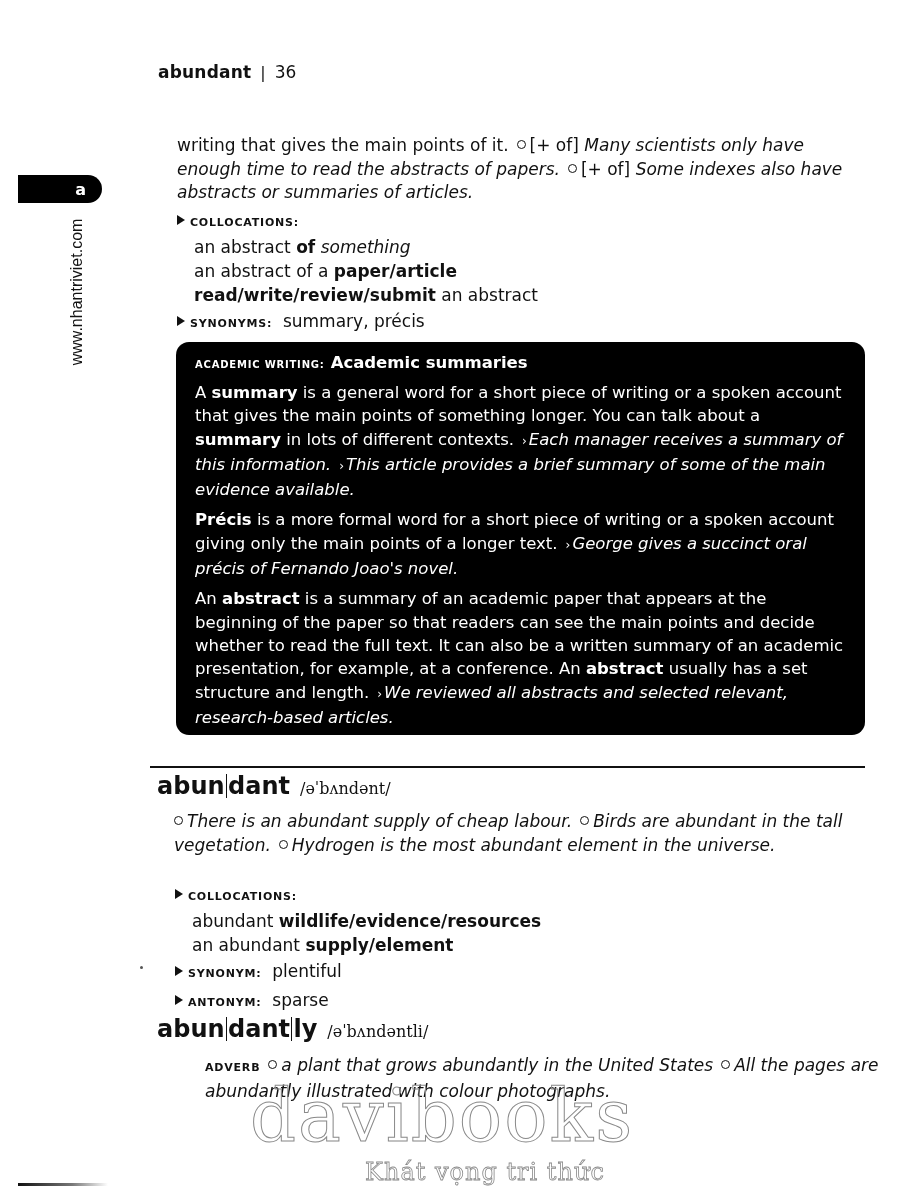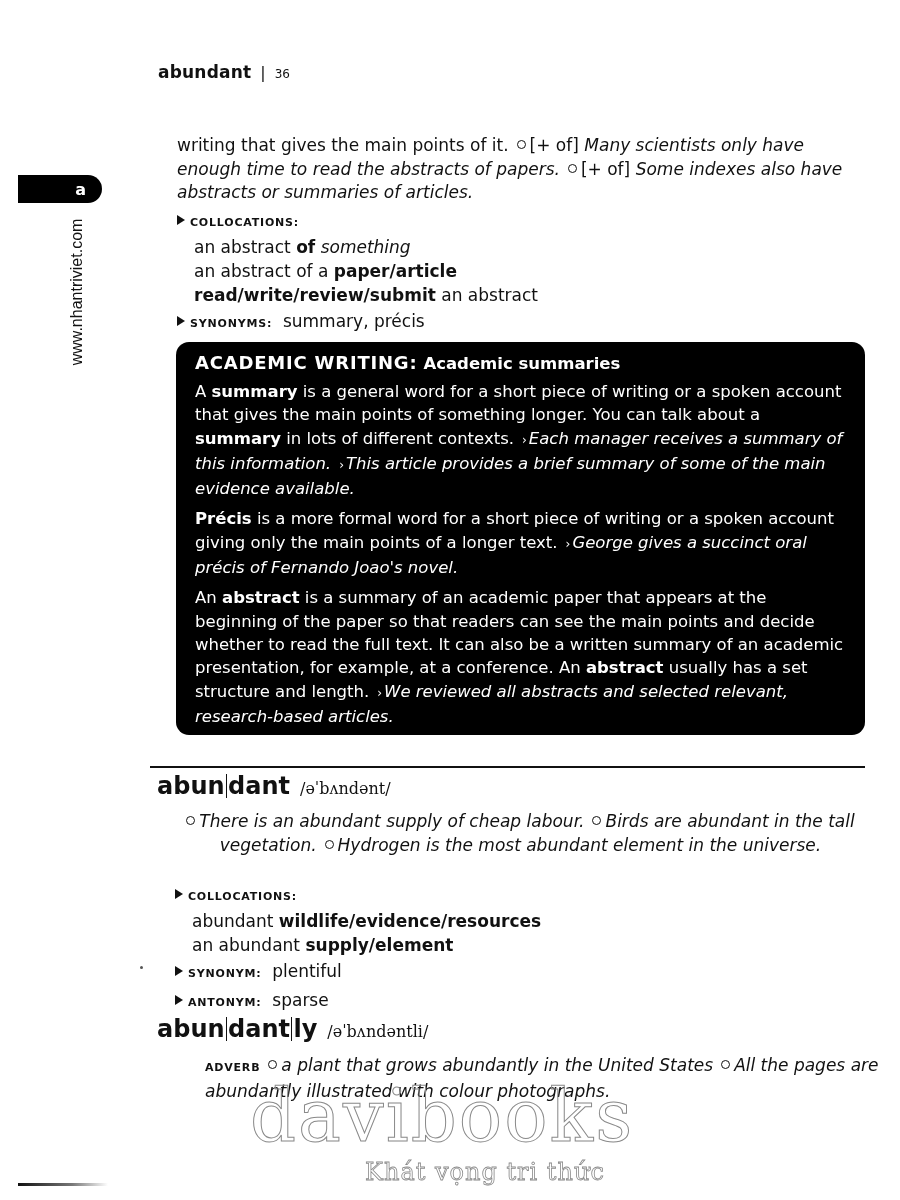"36" .running-head .pg { font-size: 12px -> 17px }
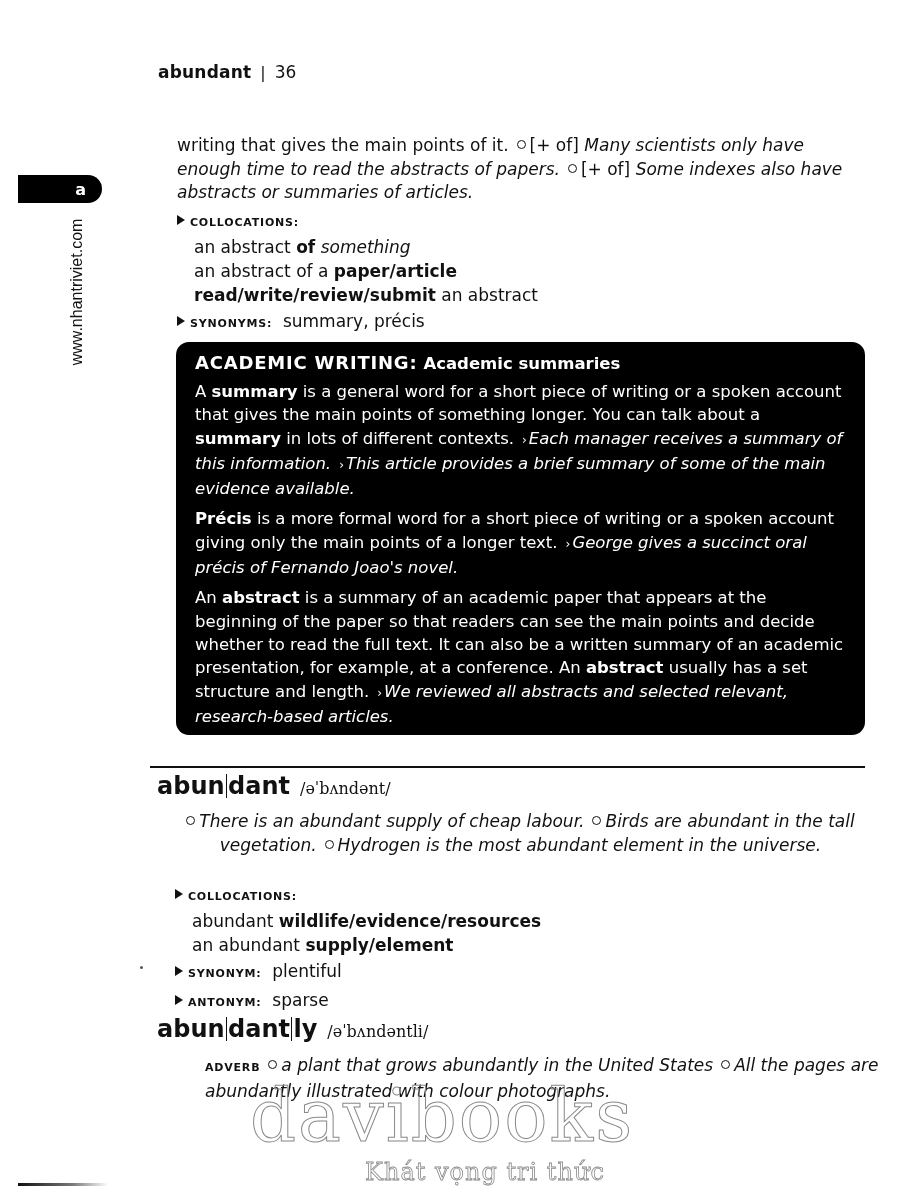"ACADEMIC WRITING:" .note-box .title .label { font-size: 18px -> 10px }
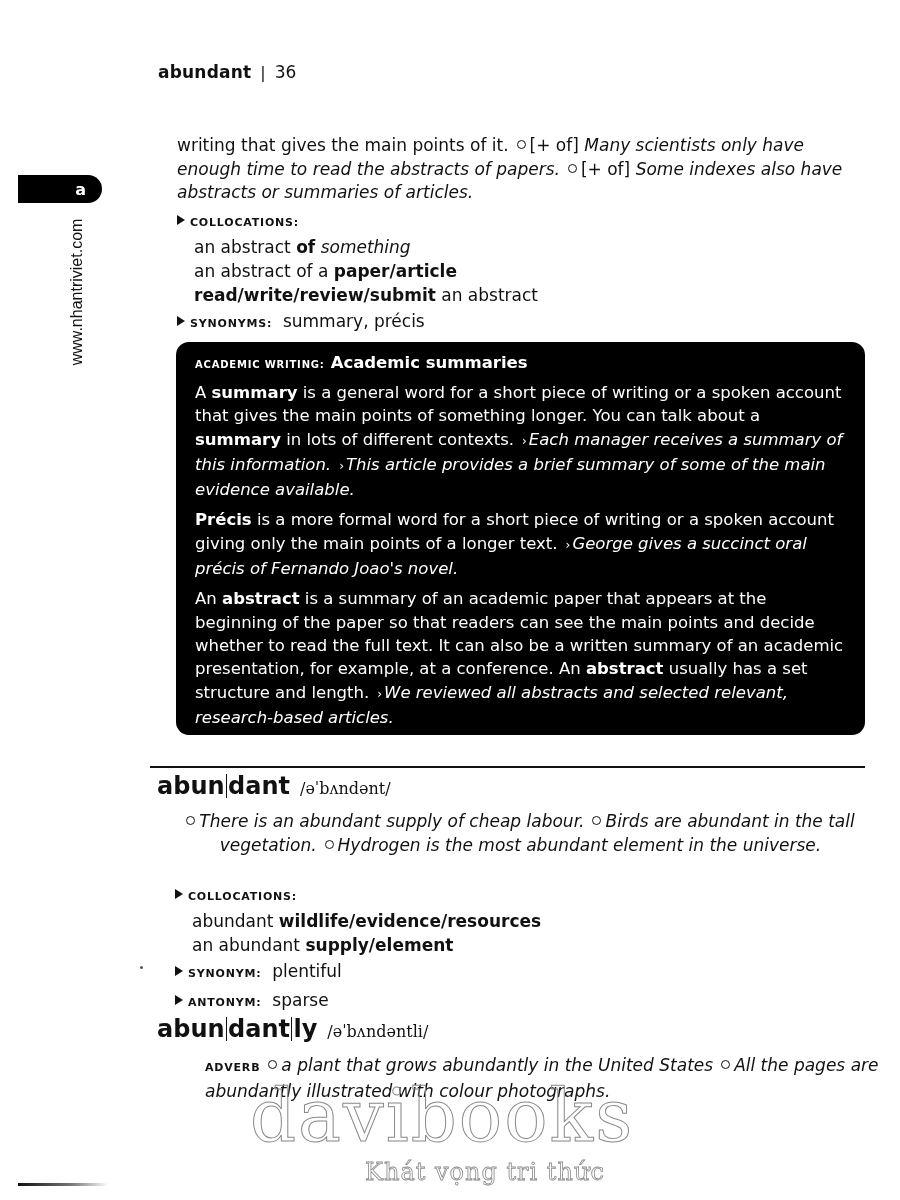"There is an abundant supply" .entry-def .line2 { text-align: center -> none }
